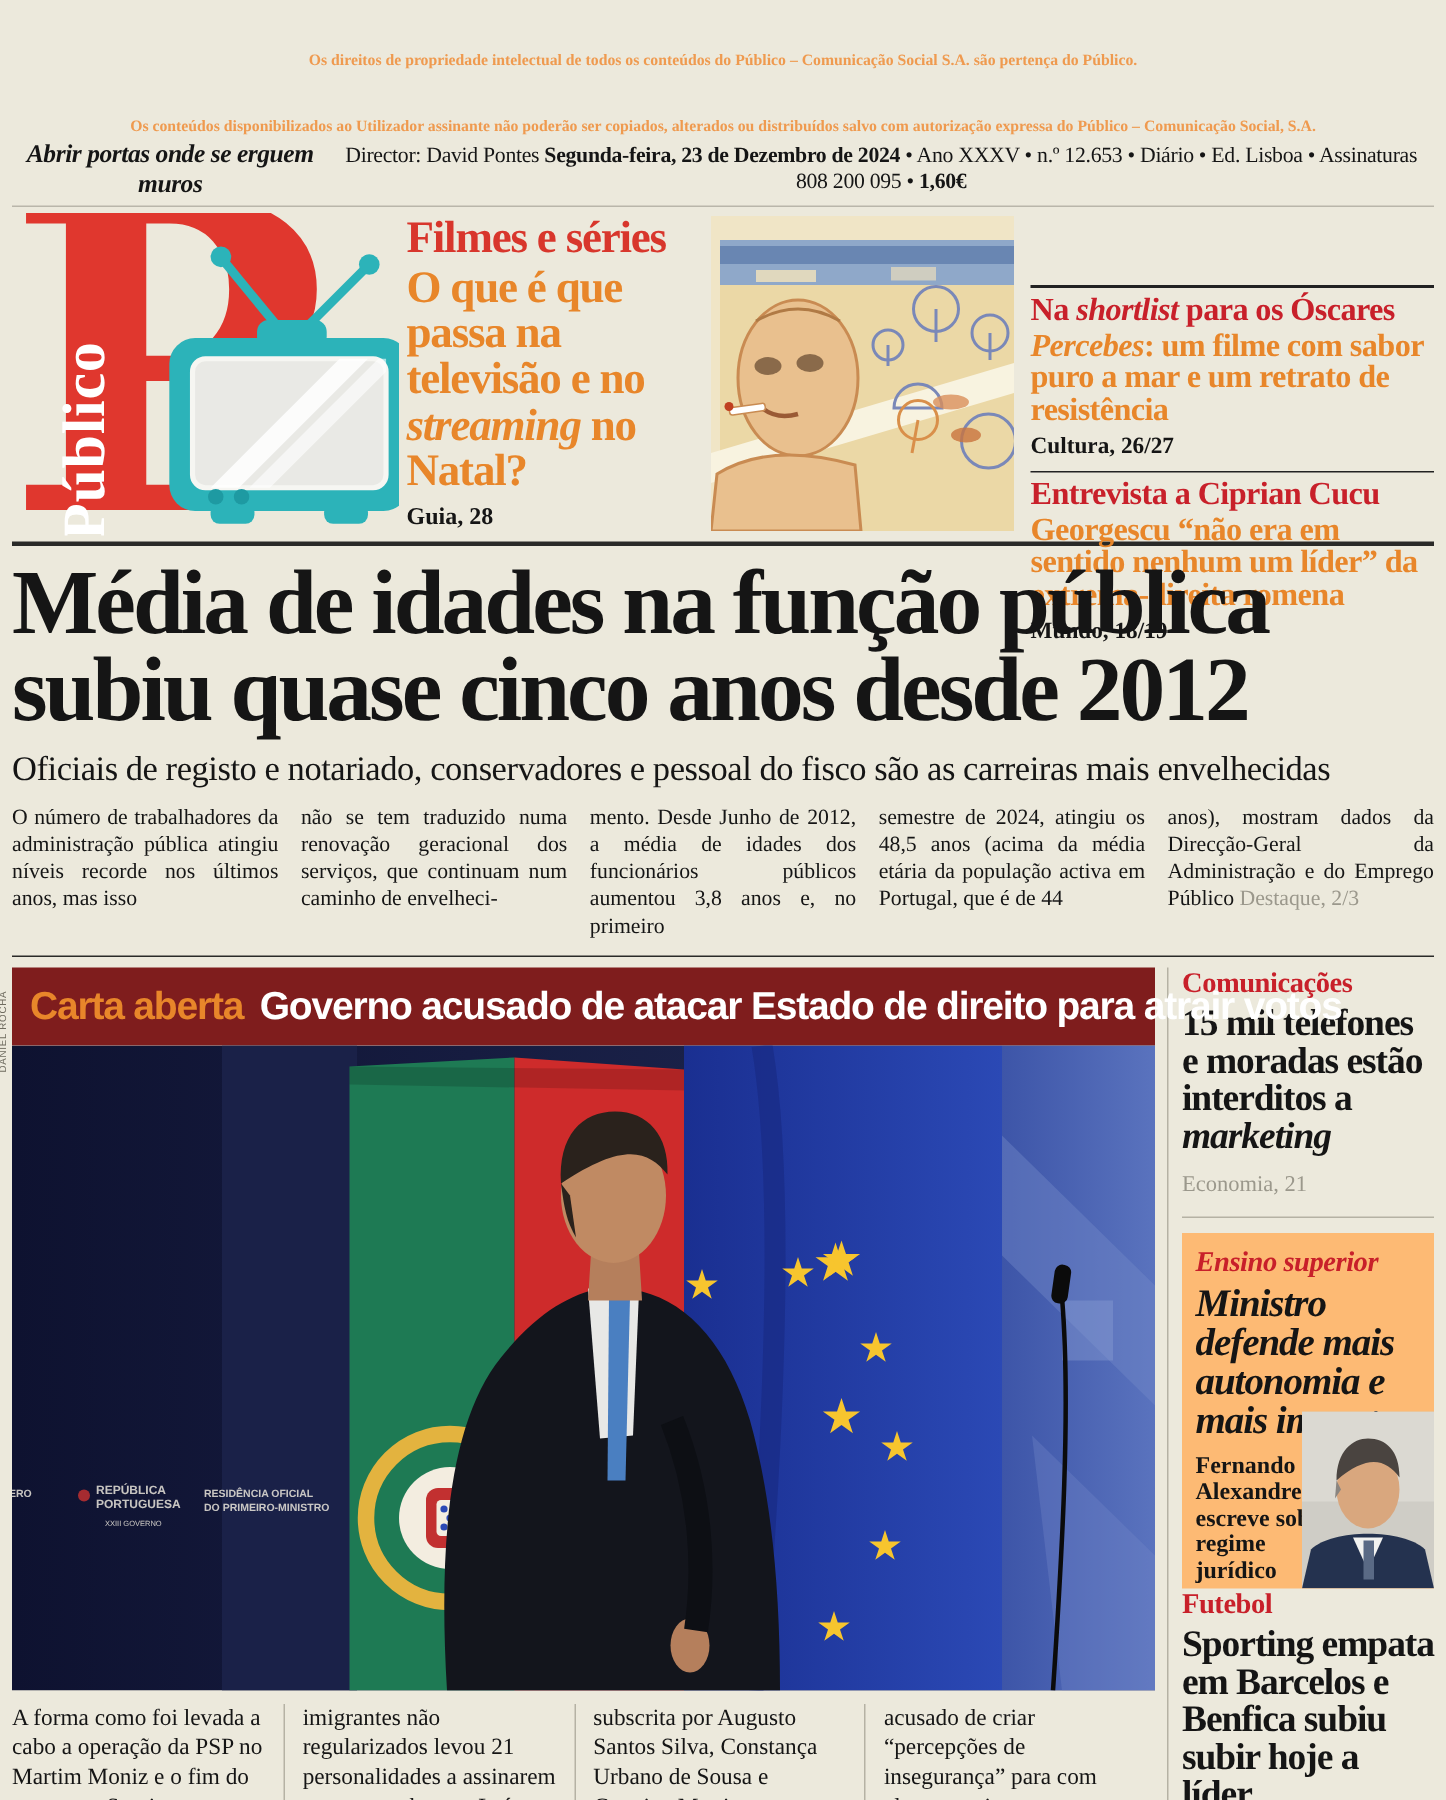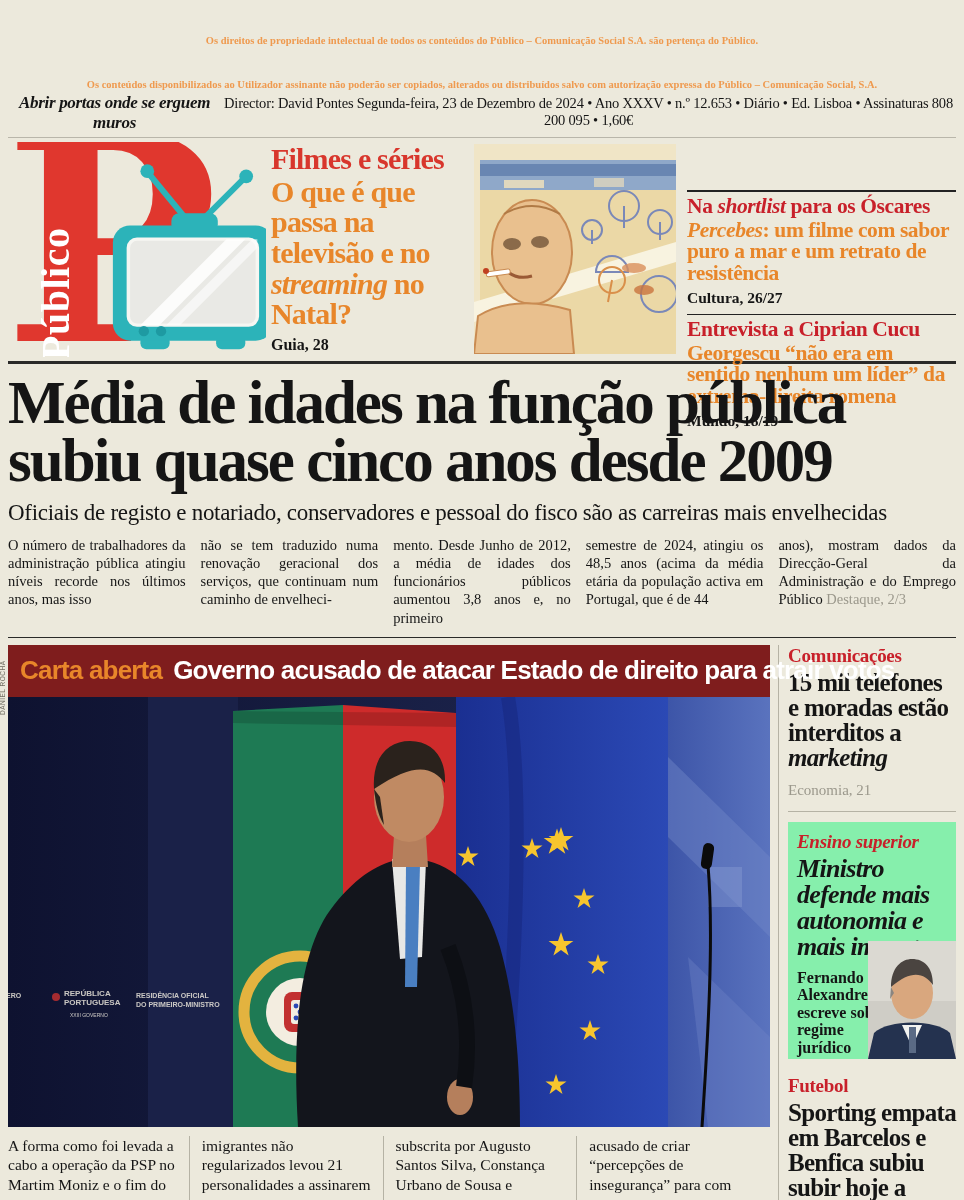"Segunda-feira, 23 de Dezembro de" .director-line b { font-weight: normal -> bold }
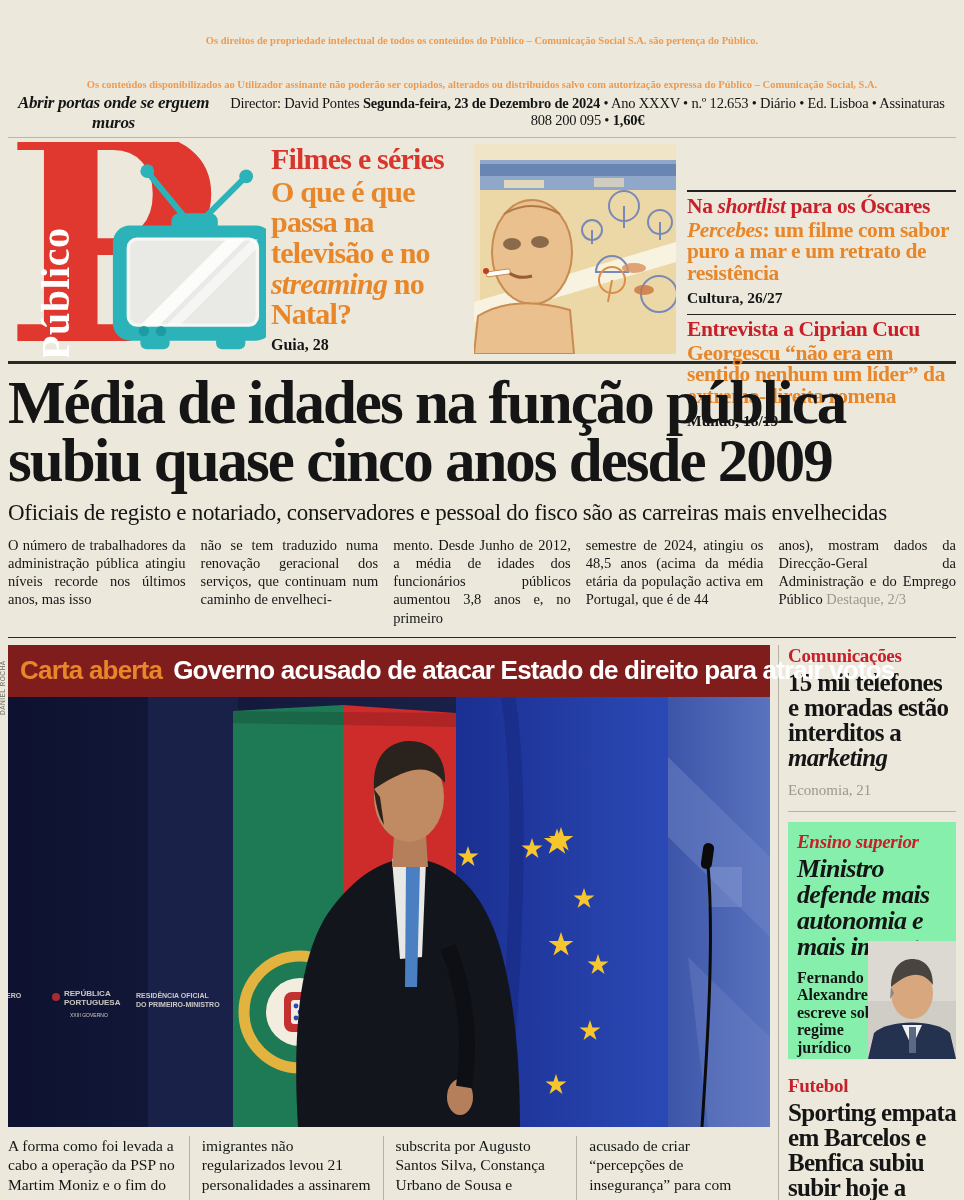"subiu quase cinco anos desde" span { text: 2009 -> 2012 }
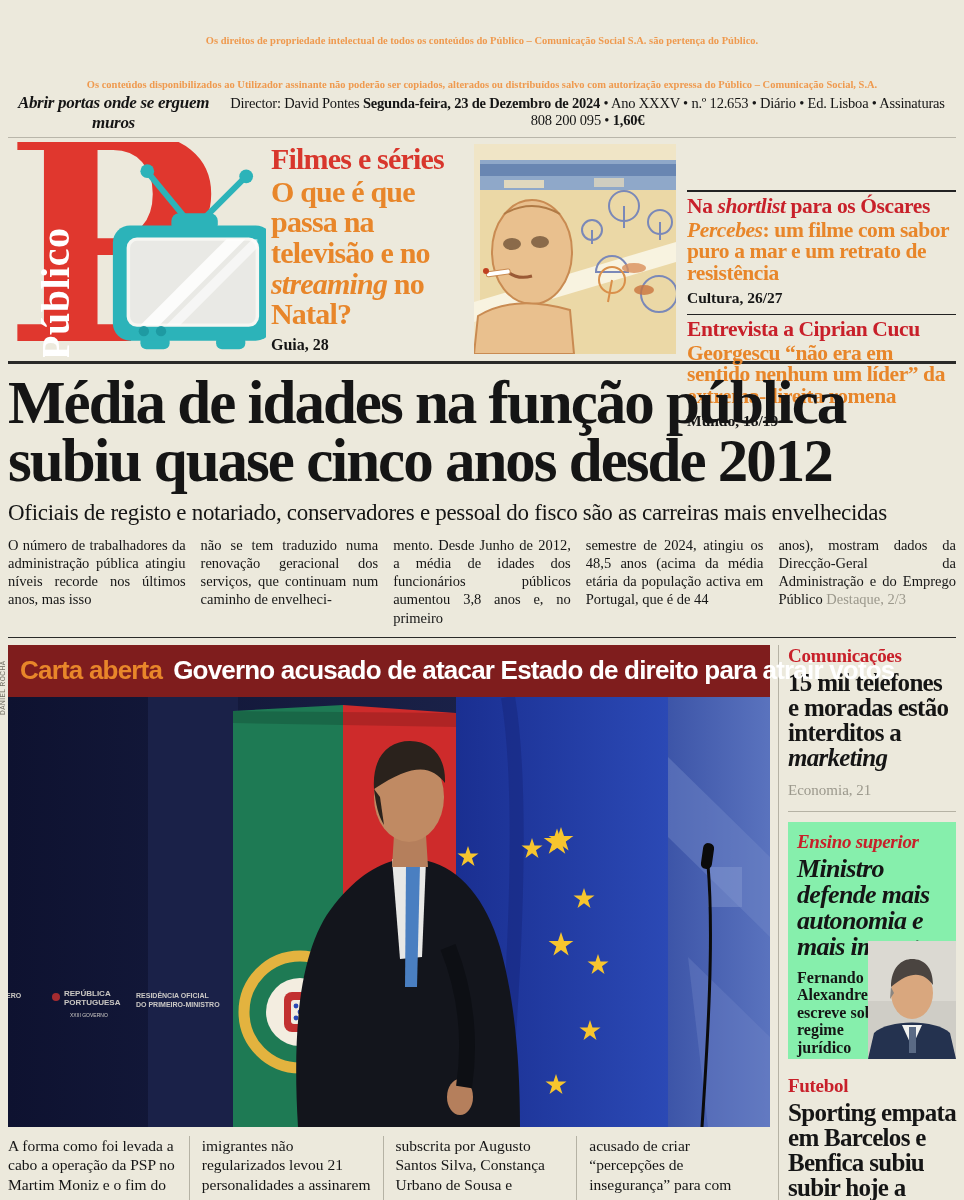"Ensino superior" .side-box { background: #86efac -> #fdba74; margin-bottom: 16px -> 0 }
